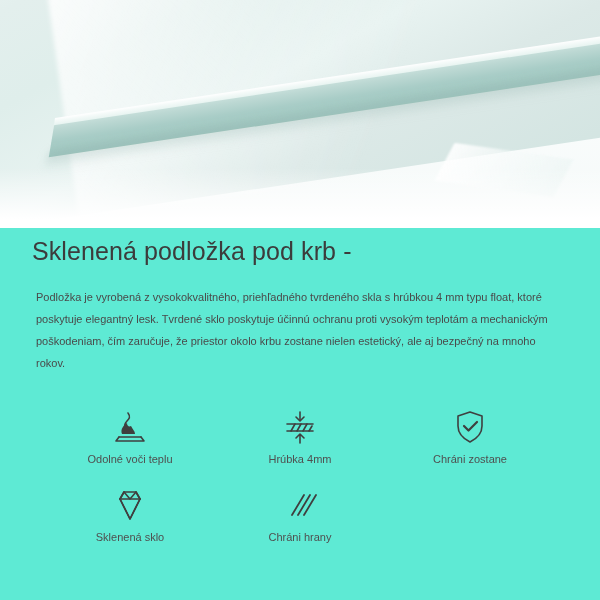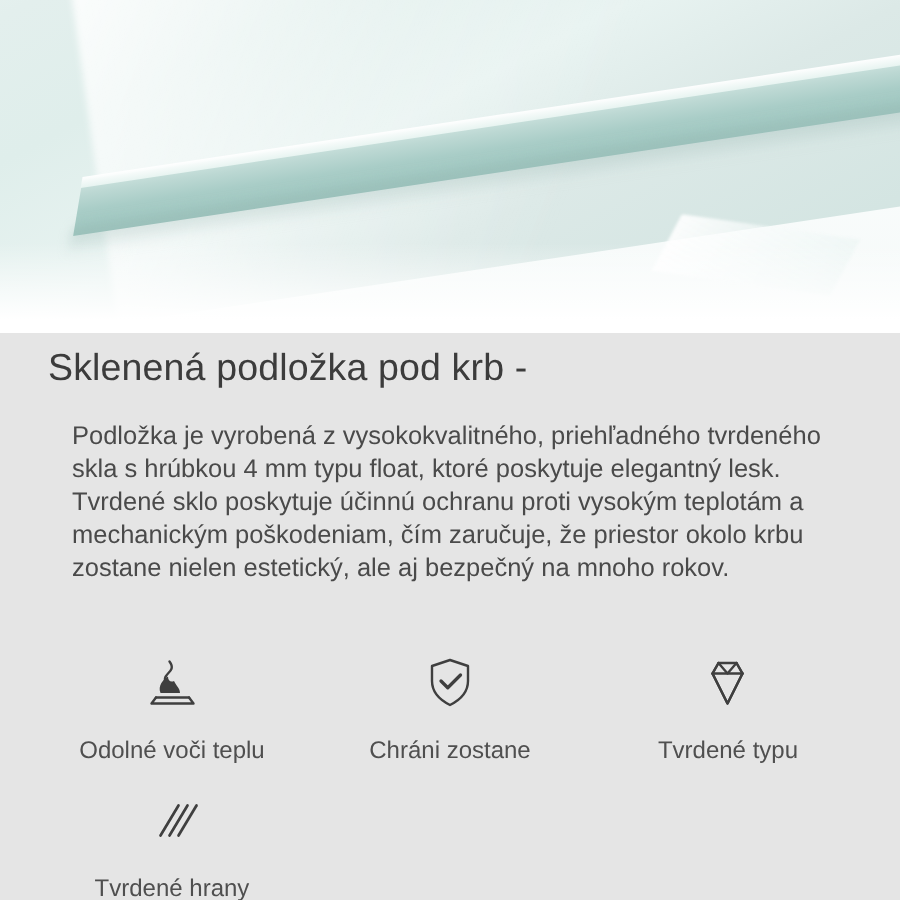"Sklenená podložka pod krb -" .page { align-items: none -> center; background: #e5e5e5 -> #5eead4 }
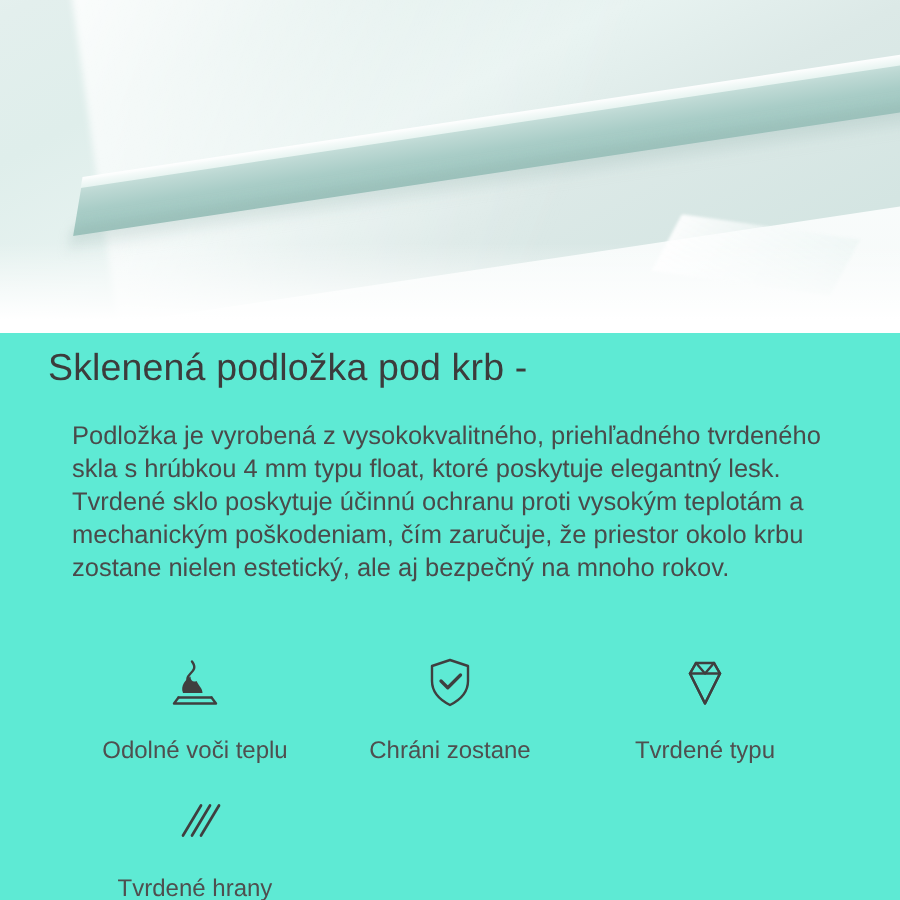"Podložka je vyrobená z vysokokvalitného," .body-copy { font-size: 17px -> 11px; margin: 16px -> 4px }
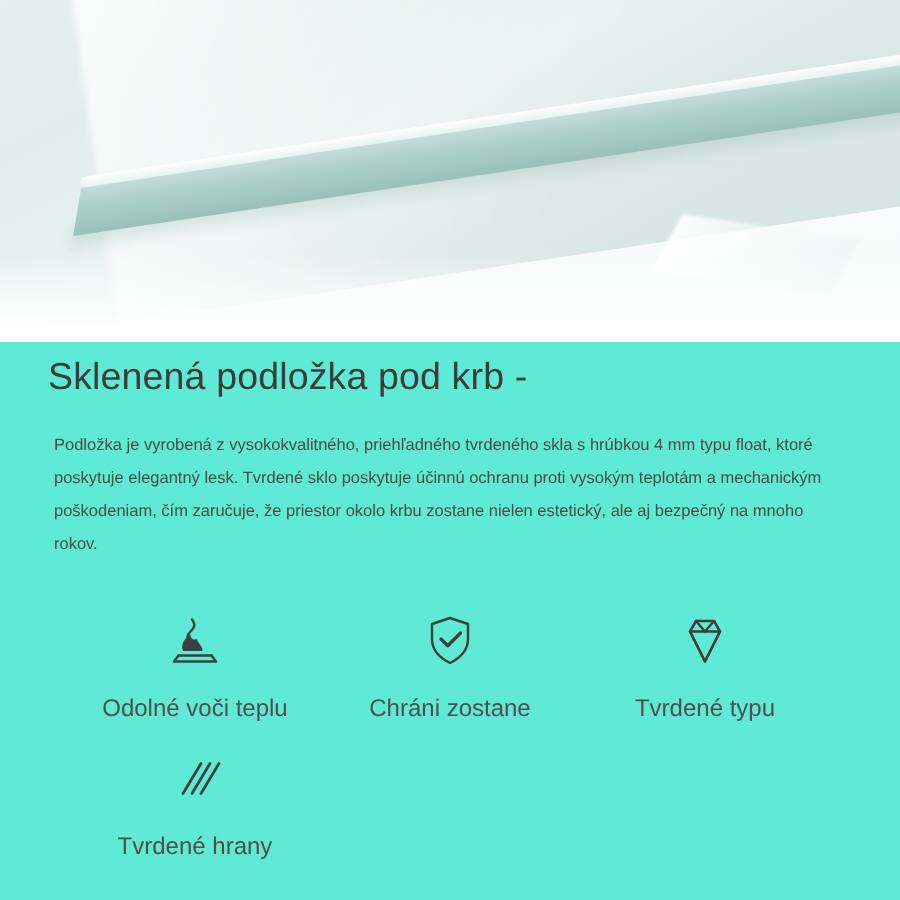"Odolné voči teplu" .feature-label { font-size: 16px -> 11px; margin-top: 16px -> 2px }
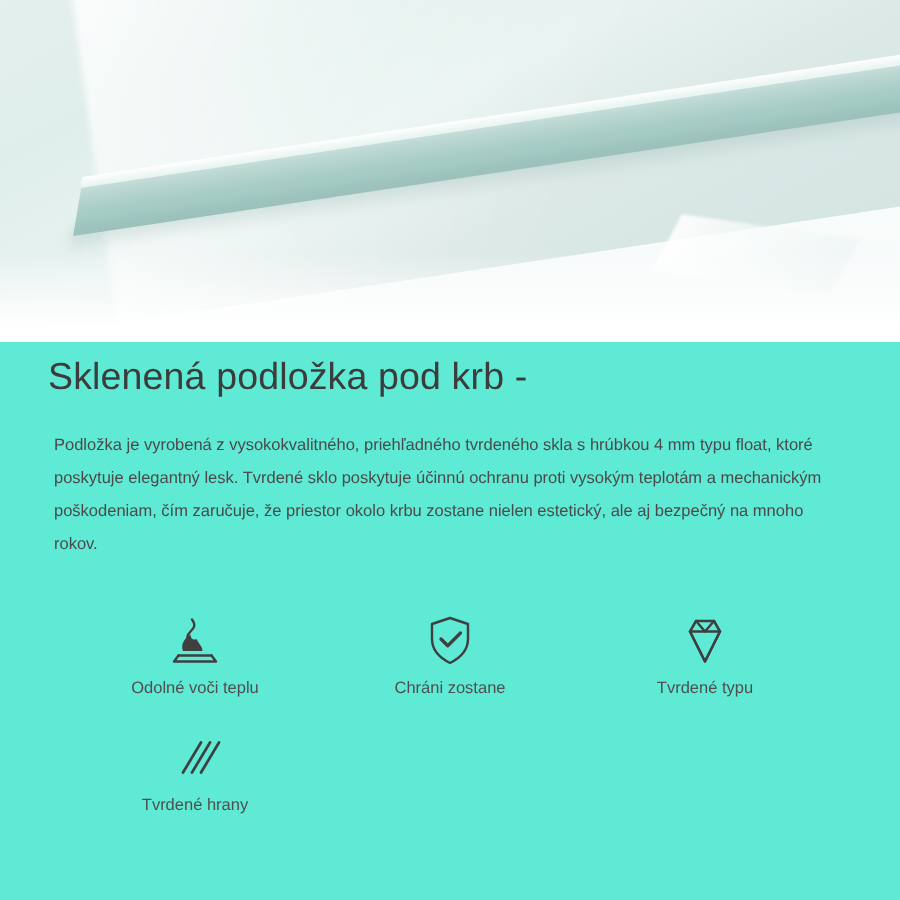"Hrúbka 4mm" div.feature { html: none -> <div> <div> <svg> <path></path> <path></path> <path></path> <path></path> <path></path> <path></path> <path></path> </svg> </div> <div>Hrúbka 4mm</div> </div> }
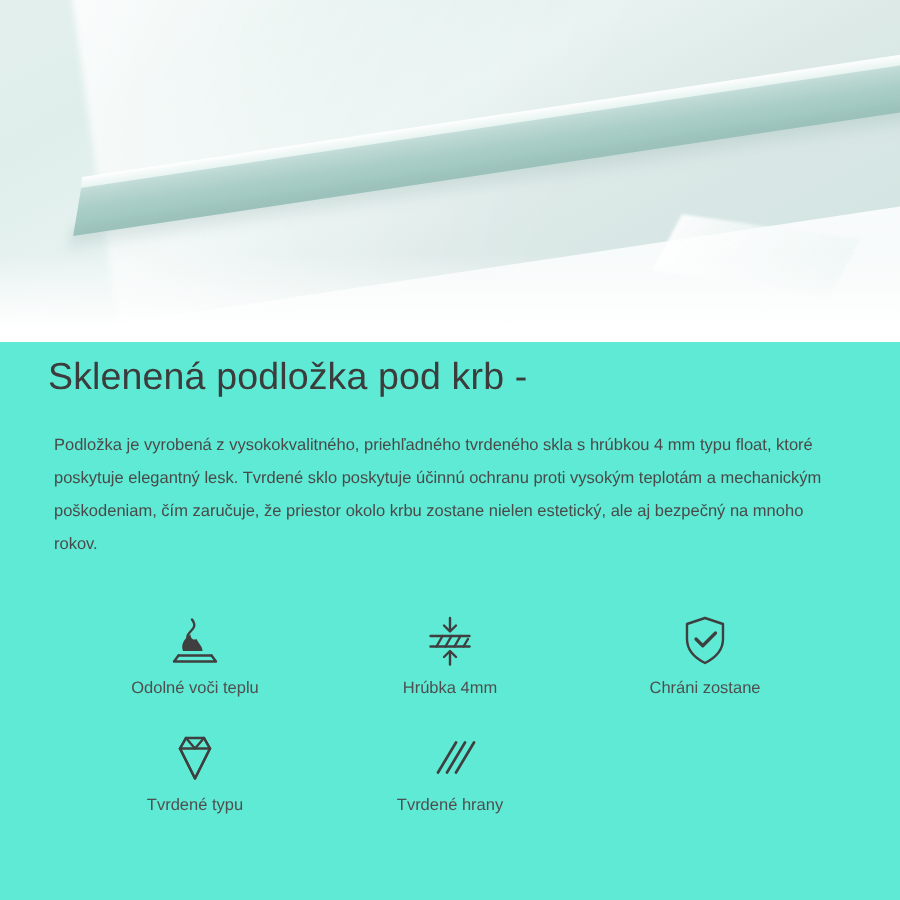"Tvrdené typu" div.feature-label { text: Tvrdené typu -> Sklenená sklo }
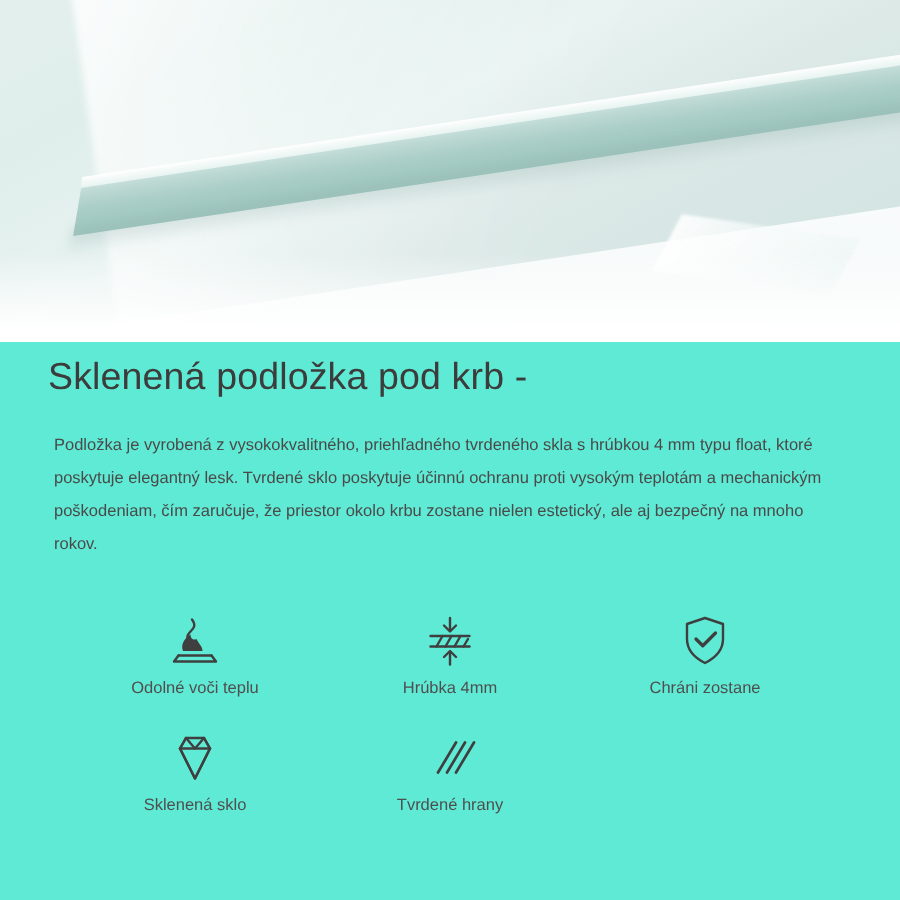"Tvrdené hrany" div.feature-label { text: Tvrdené -> Chráni }
